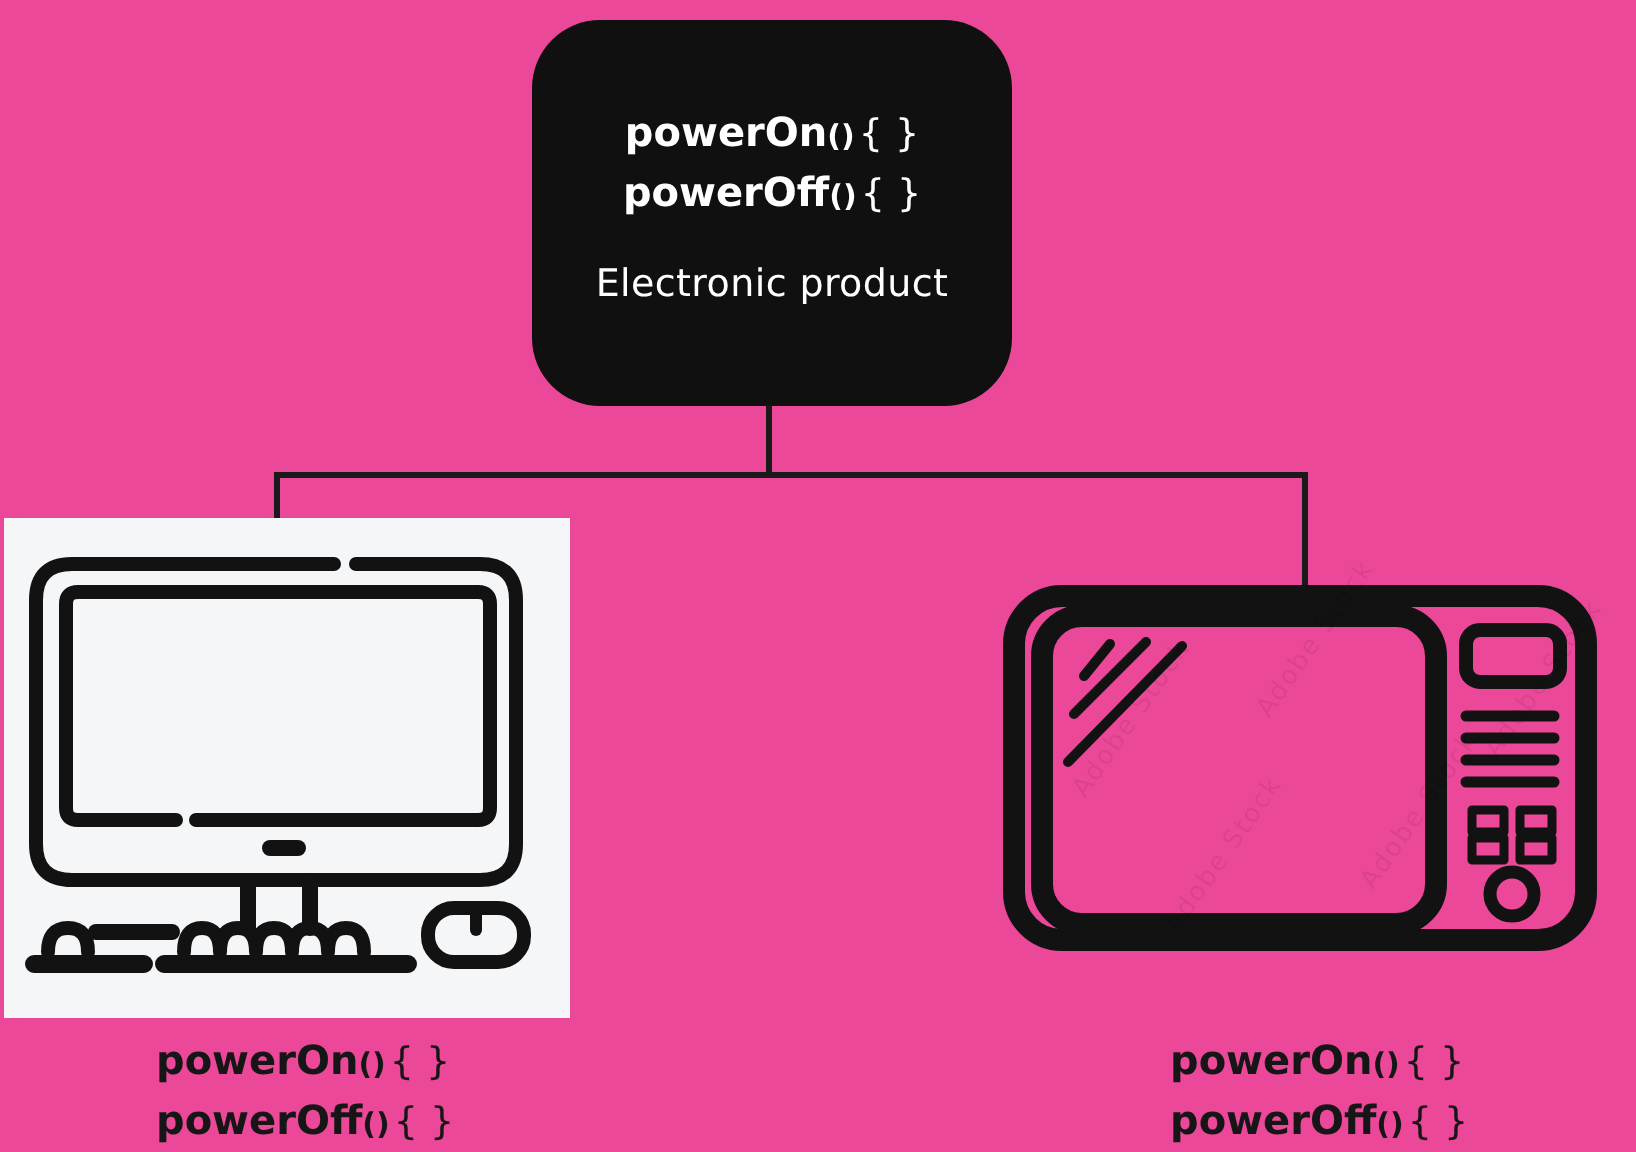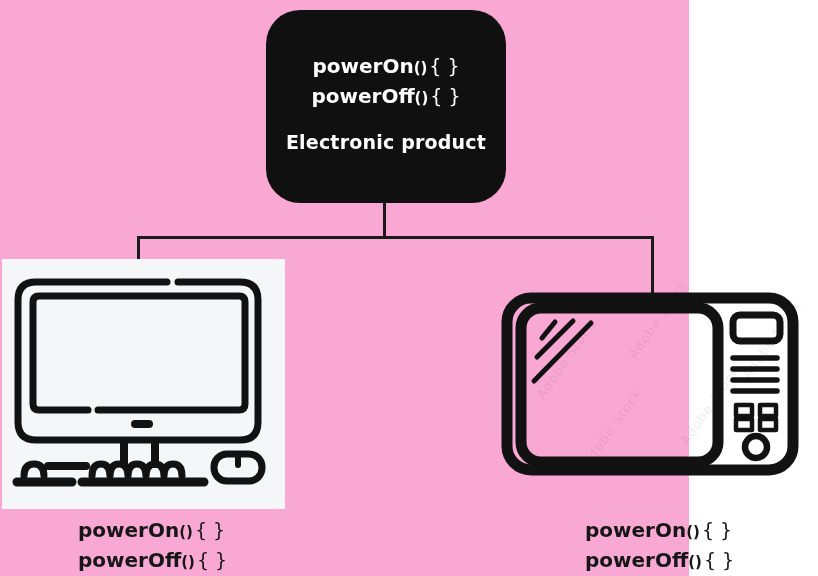"powerOn(){ }" .canvas { background: #f9a8d4 -> #ec4899; width: 689px -> 818px }
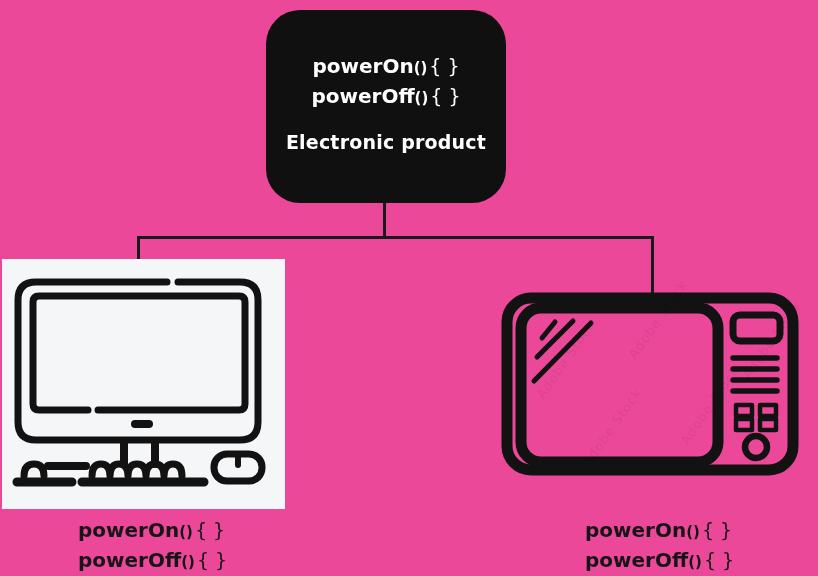"Electronic product" .class-title { font-weight: 700 -> 400 }
